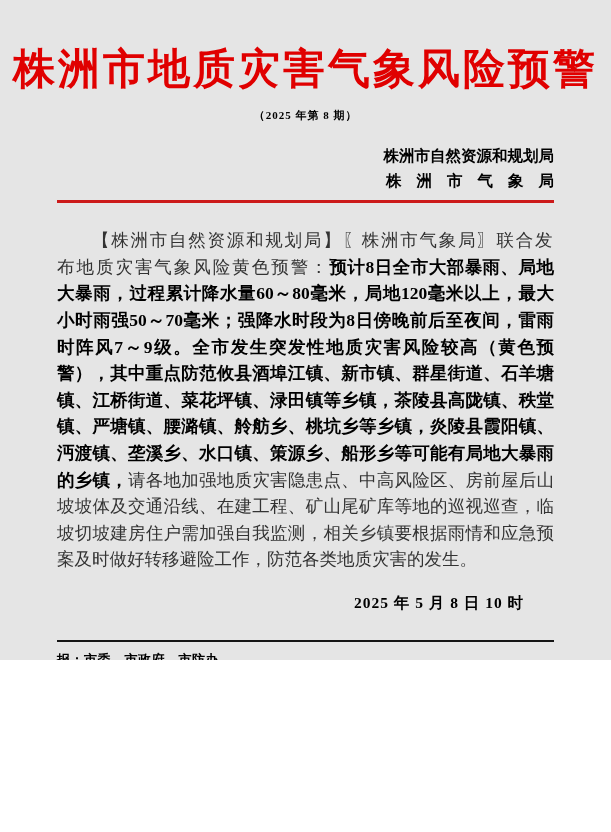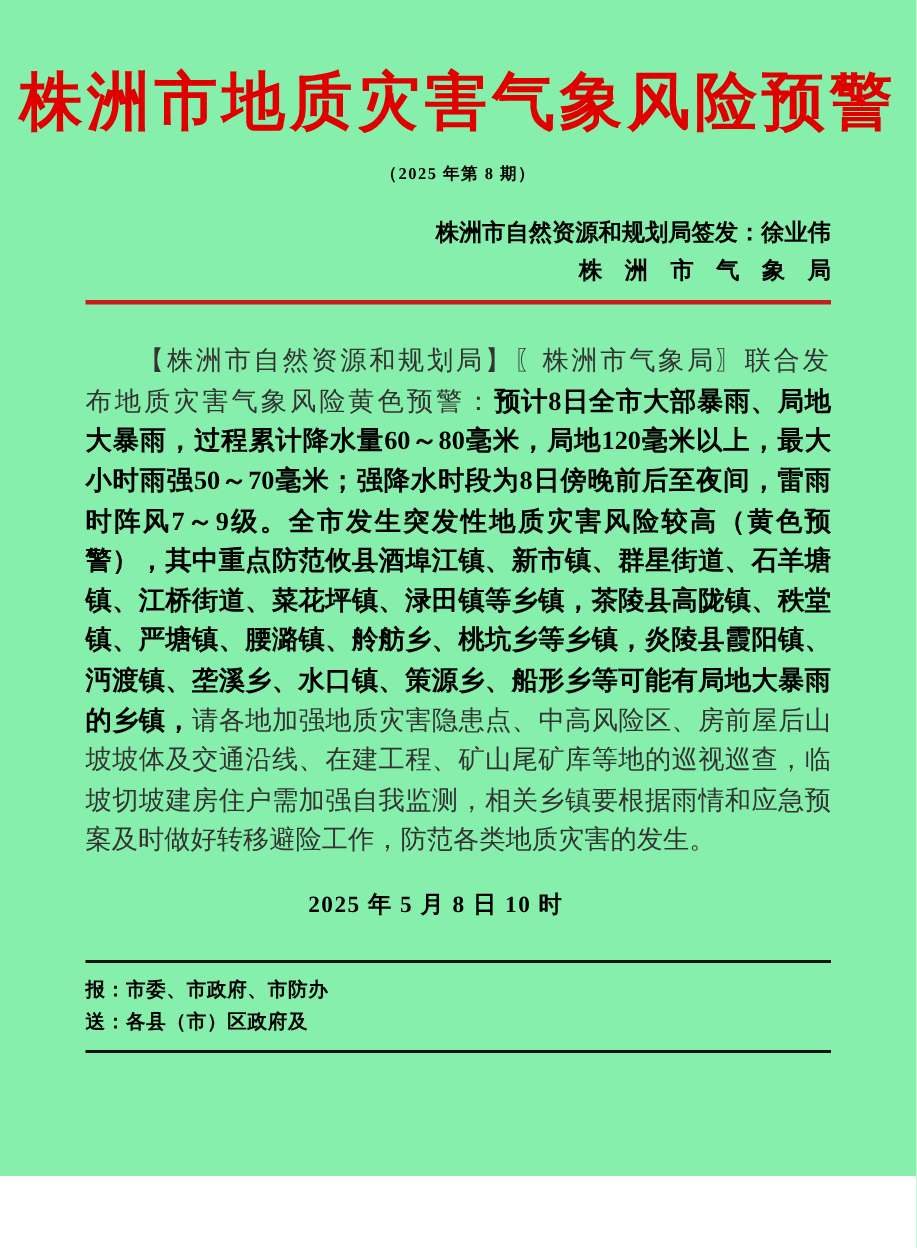"株洲市地质灾害气象风险预警" .page { background: #86efac -> #e5e5e5; height: 784px -> 660px }
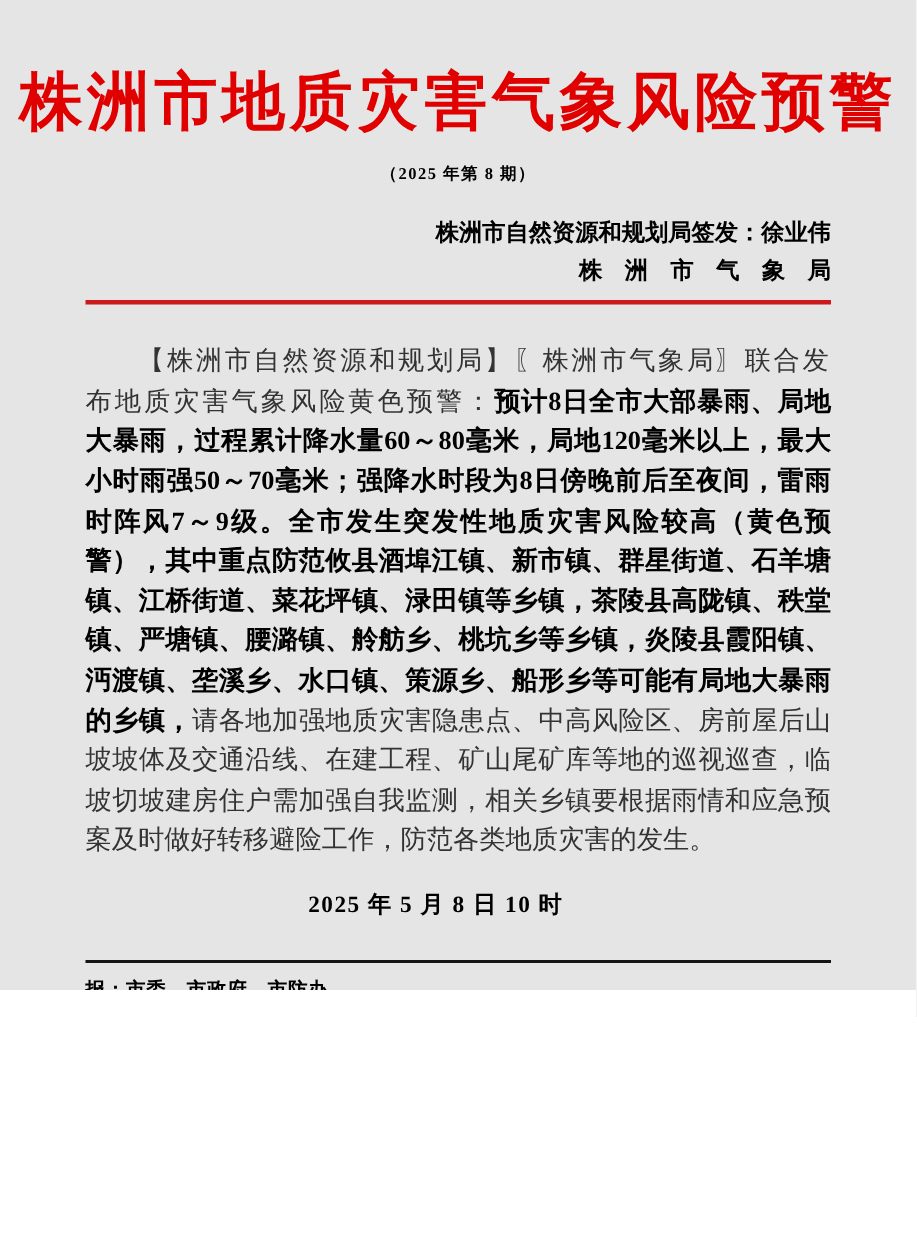"签发：徐业伟" span { html: <span>签发：徐业伟</span> -> none }
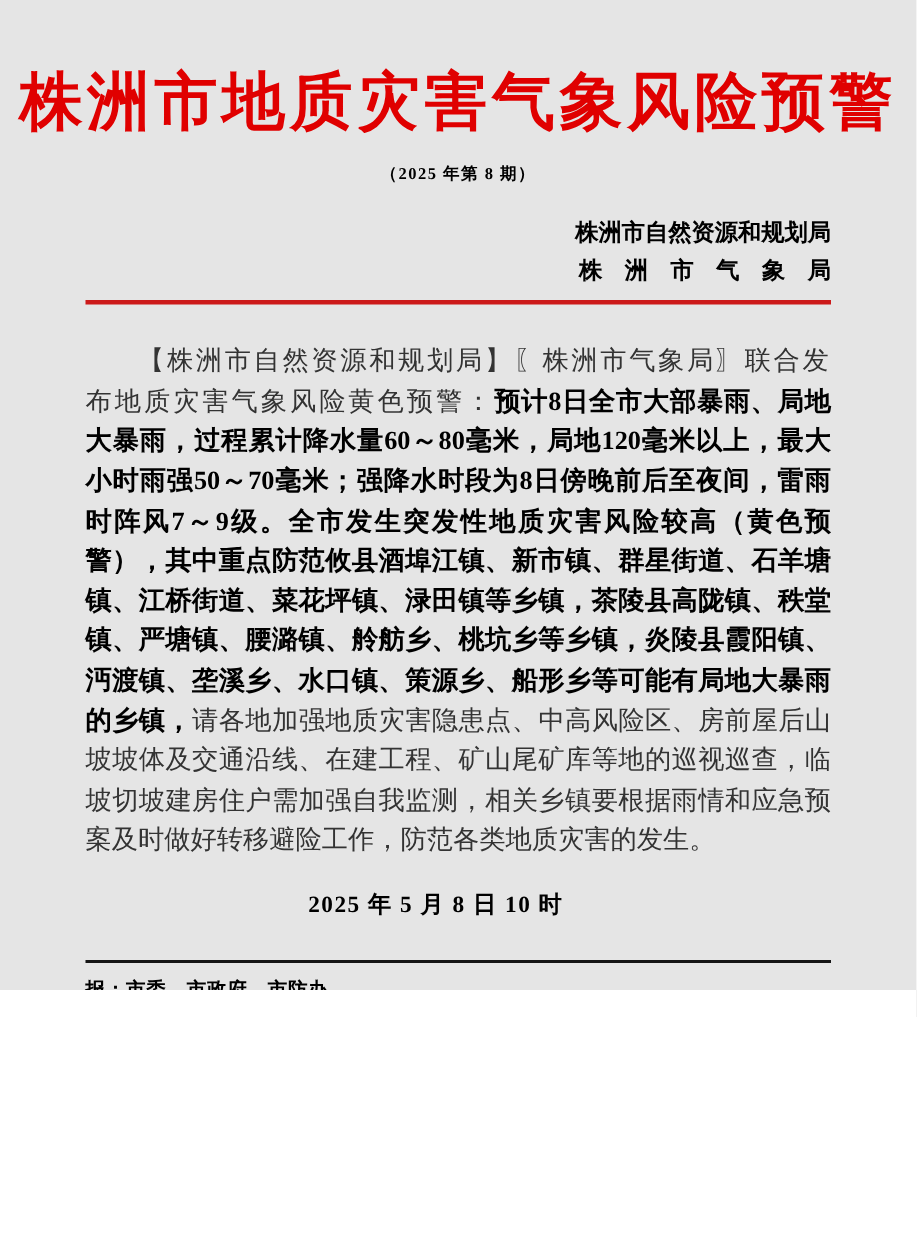"2025 年 5 月 8" .date-line { text-align: center -> right }
